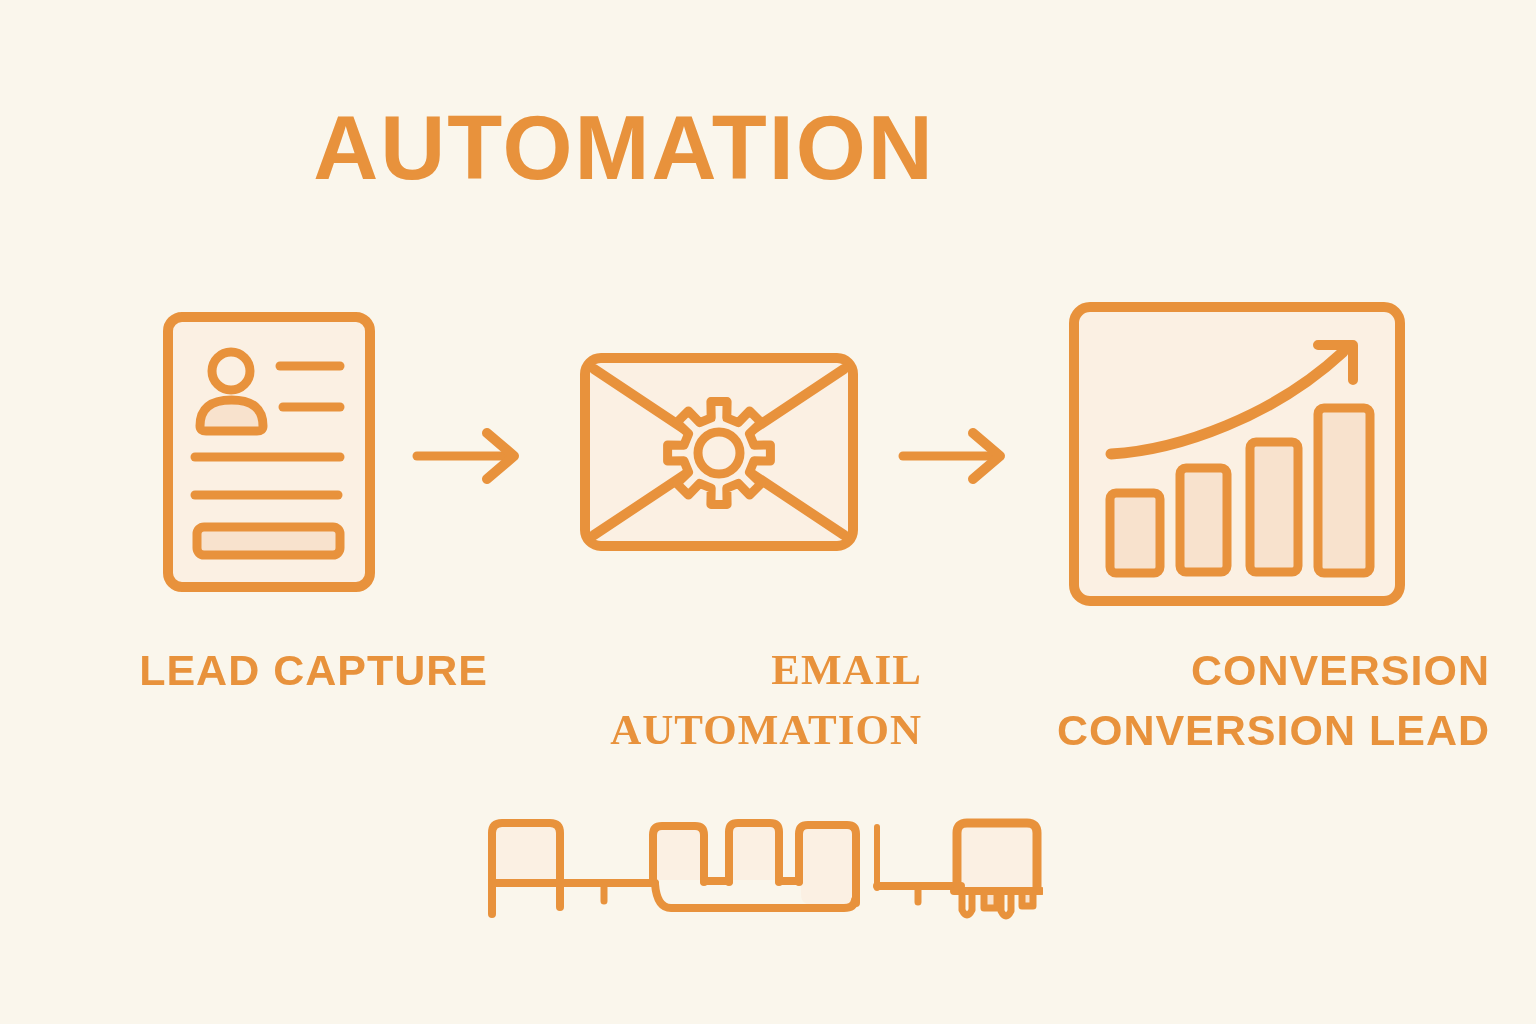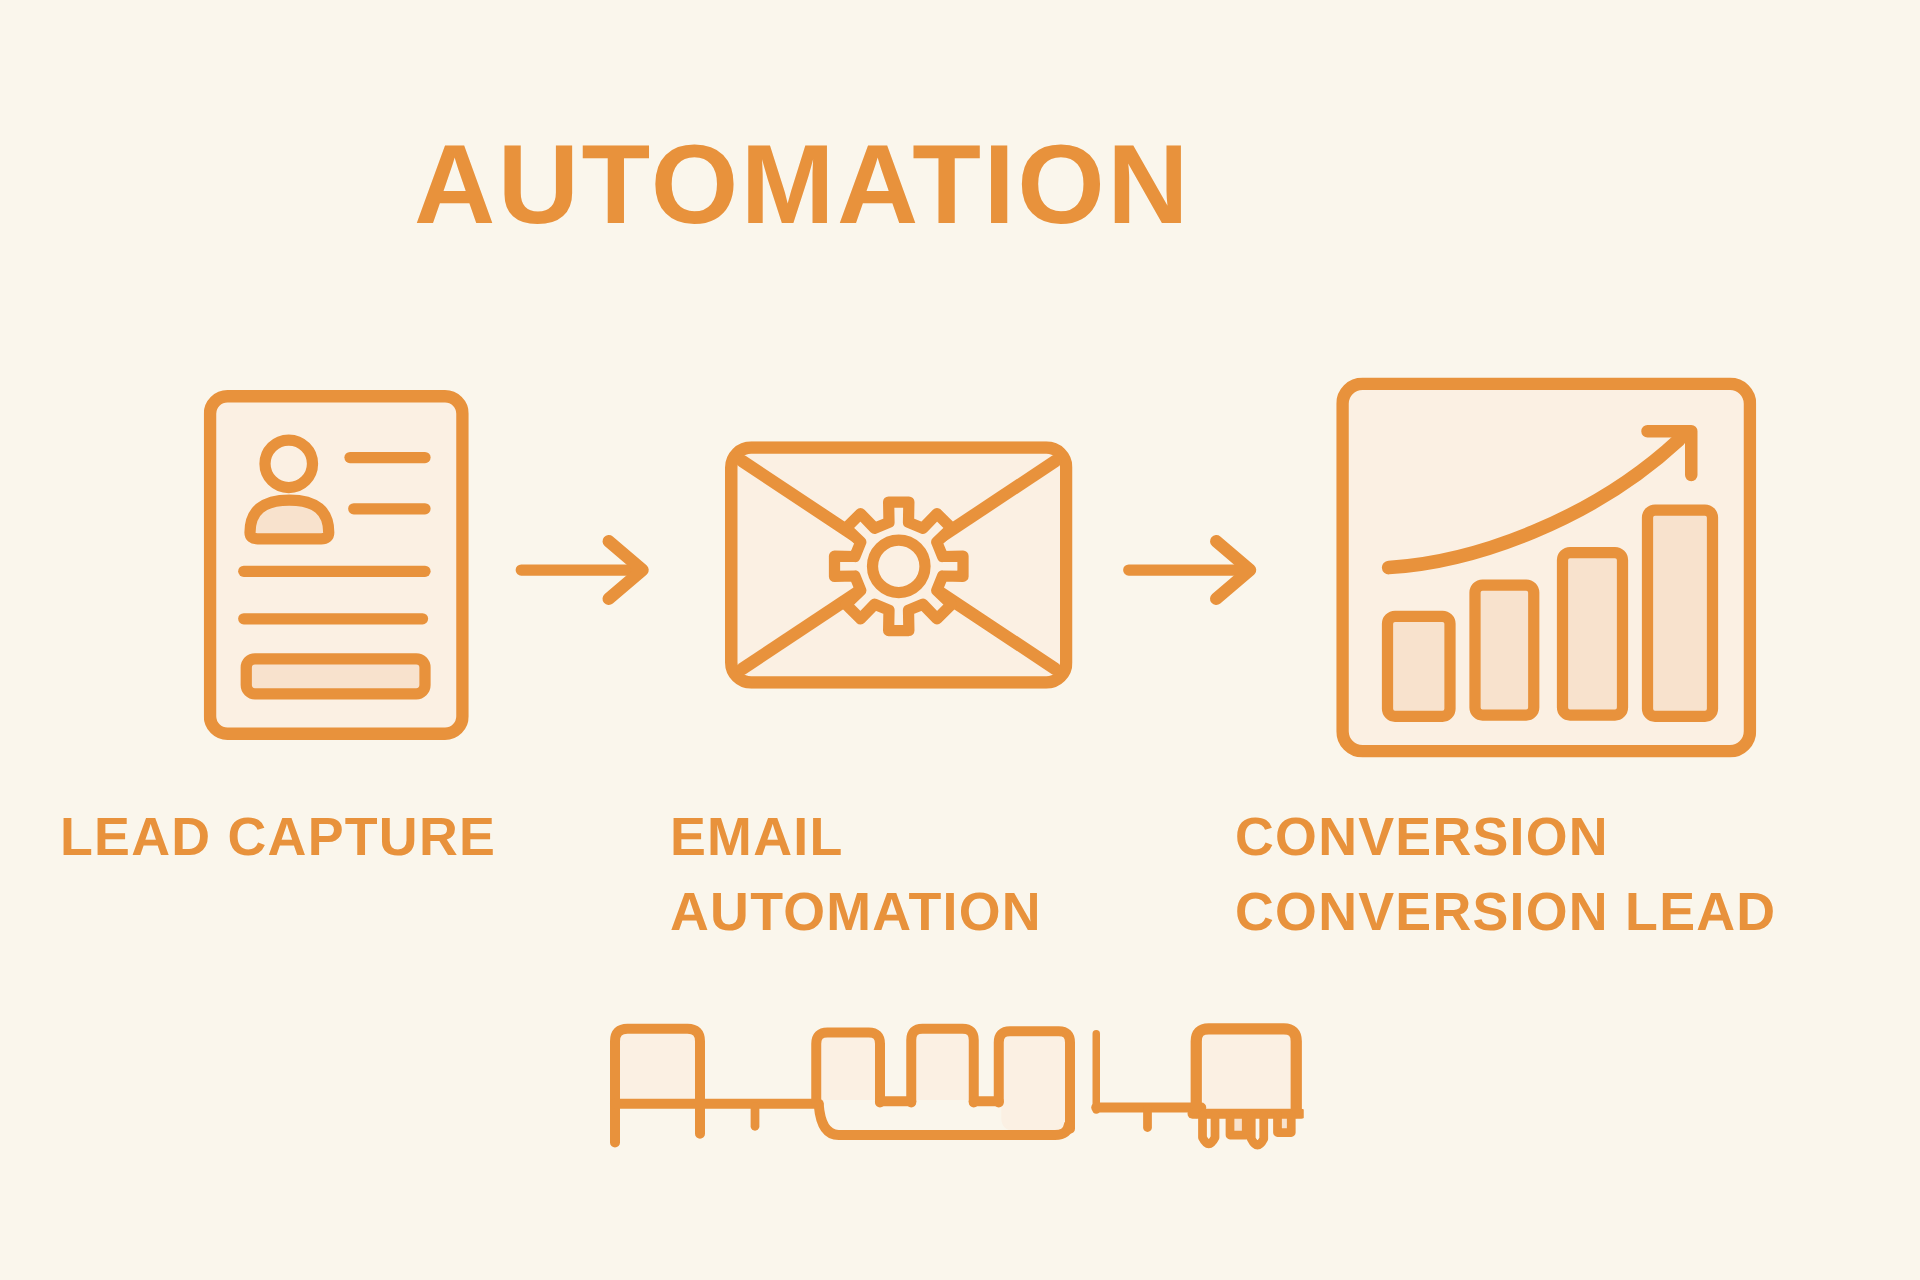"AUTOMATION" .canvas { padding-left: 36px -> none }
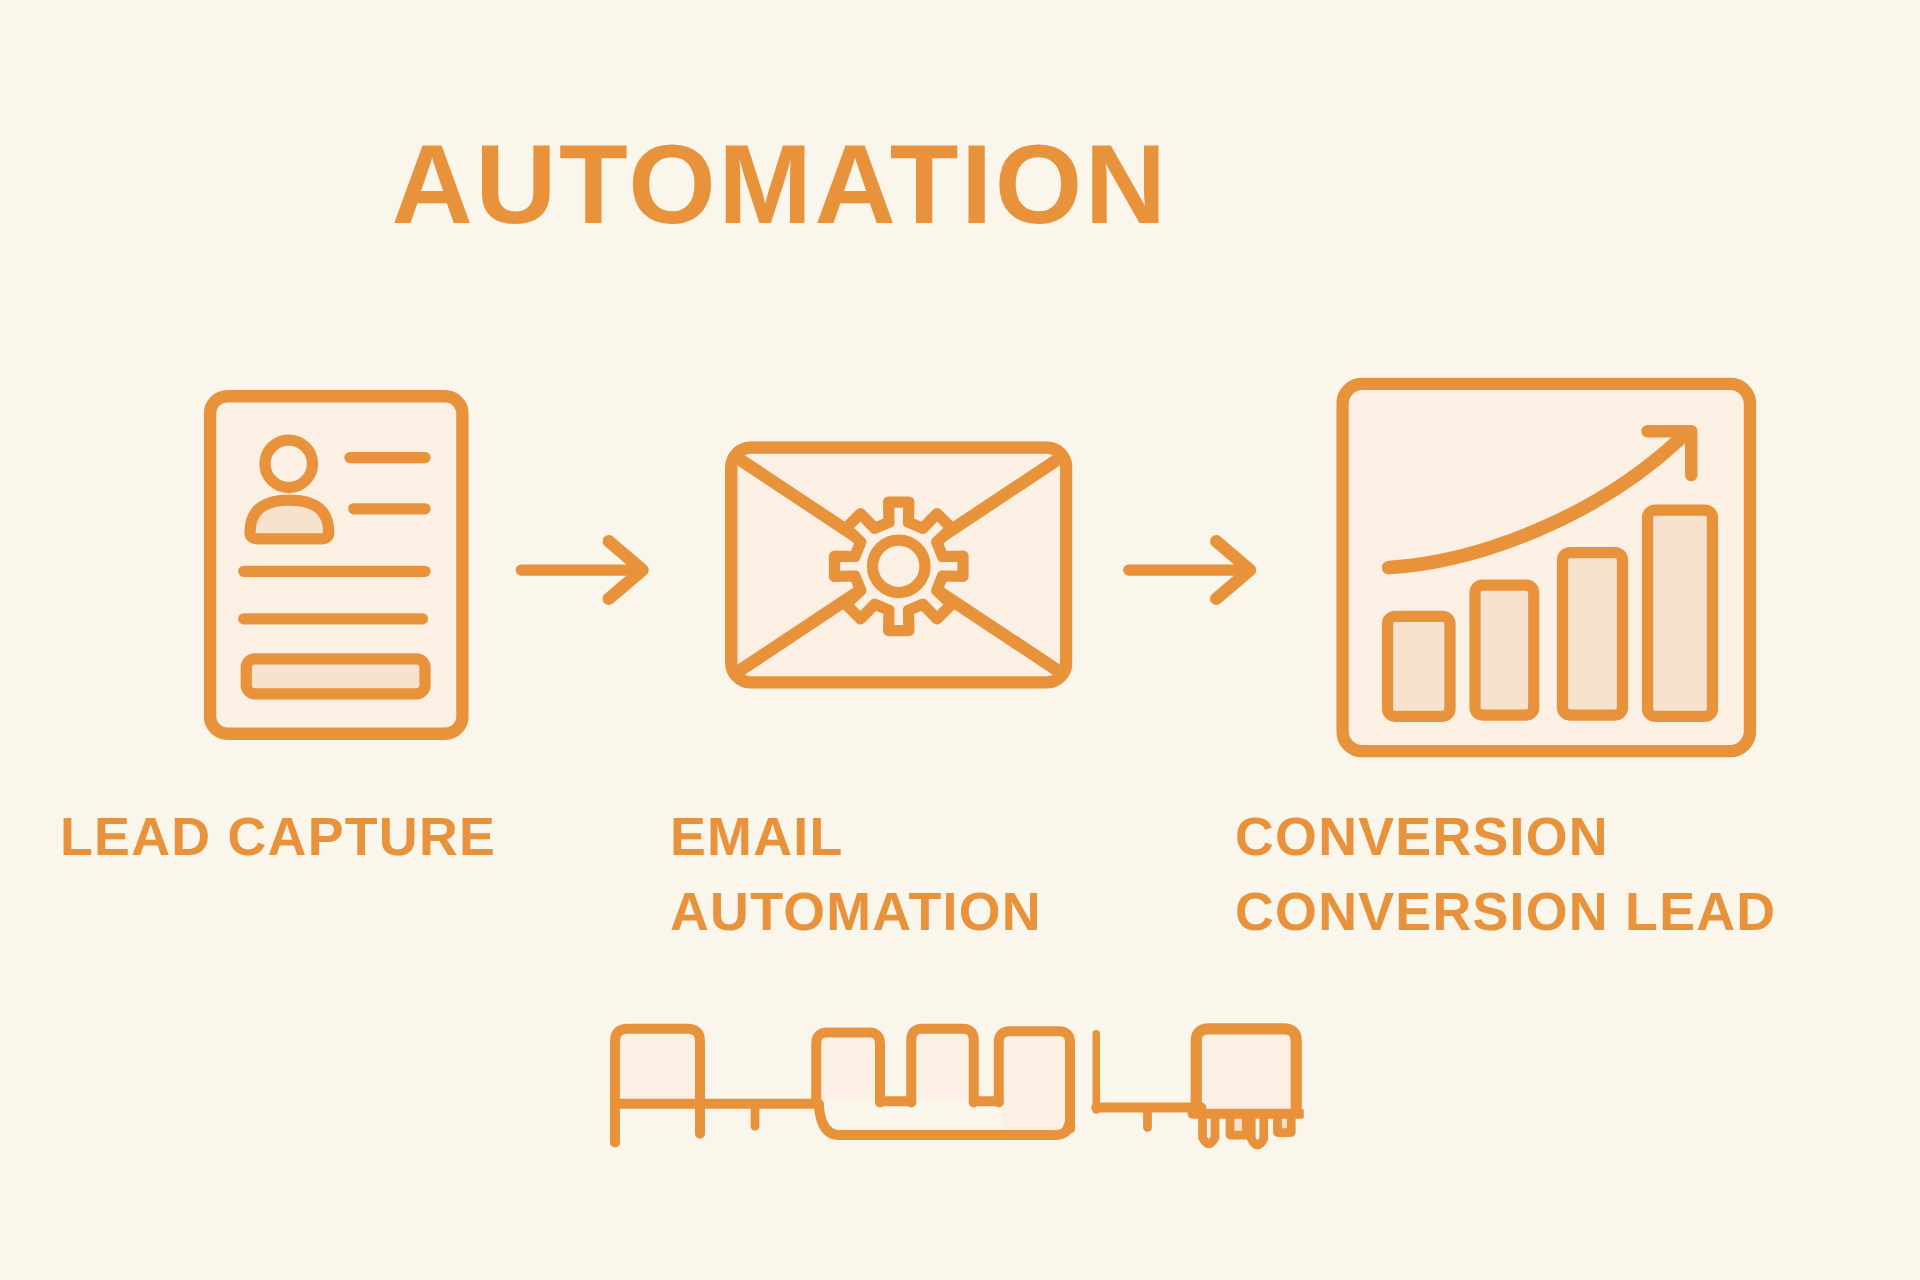"LEAD CAPTURE" .step-label { text-align: left -> right }
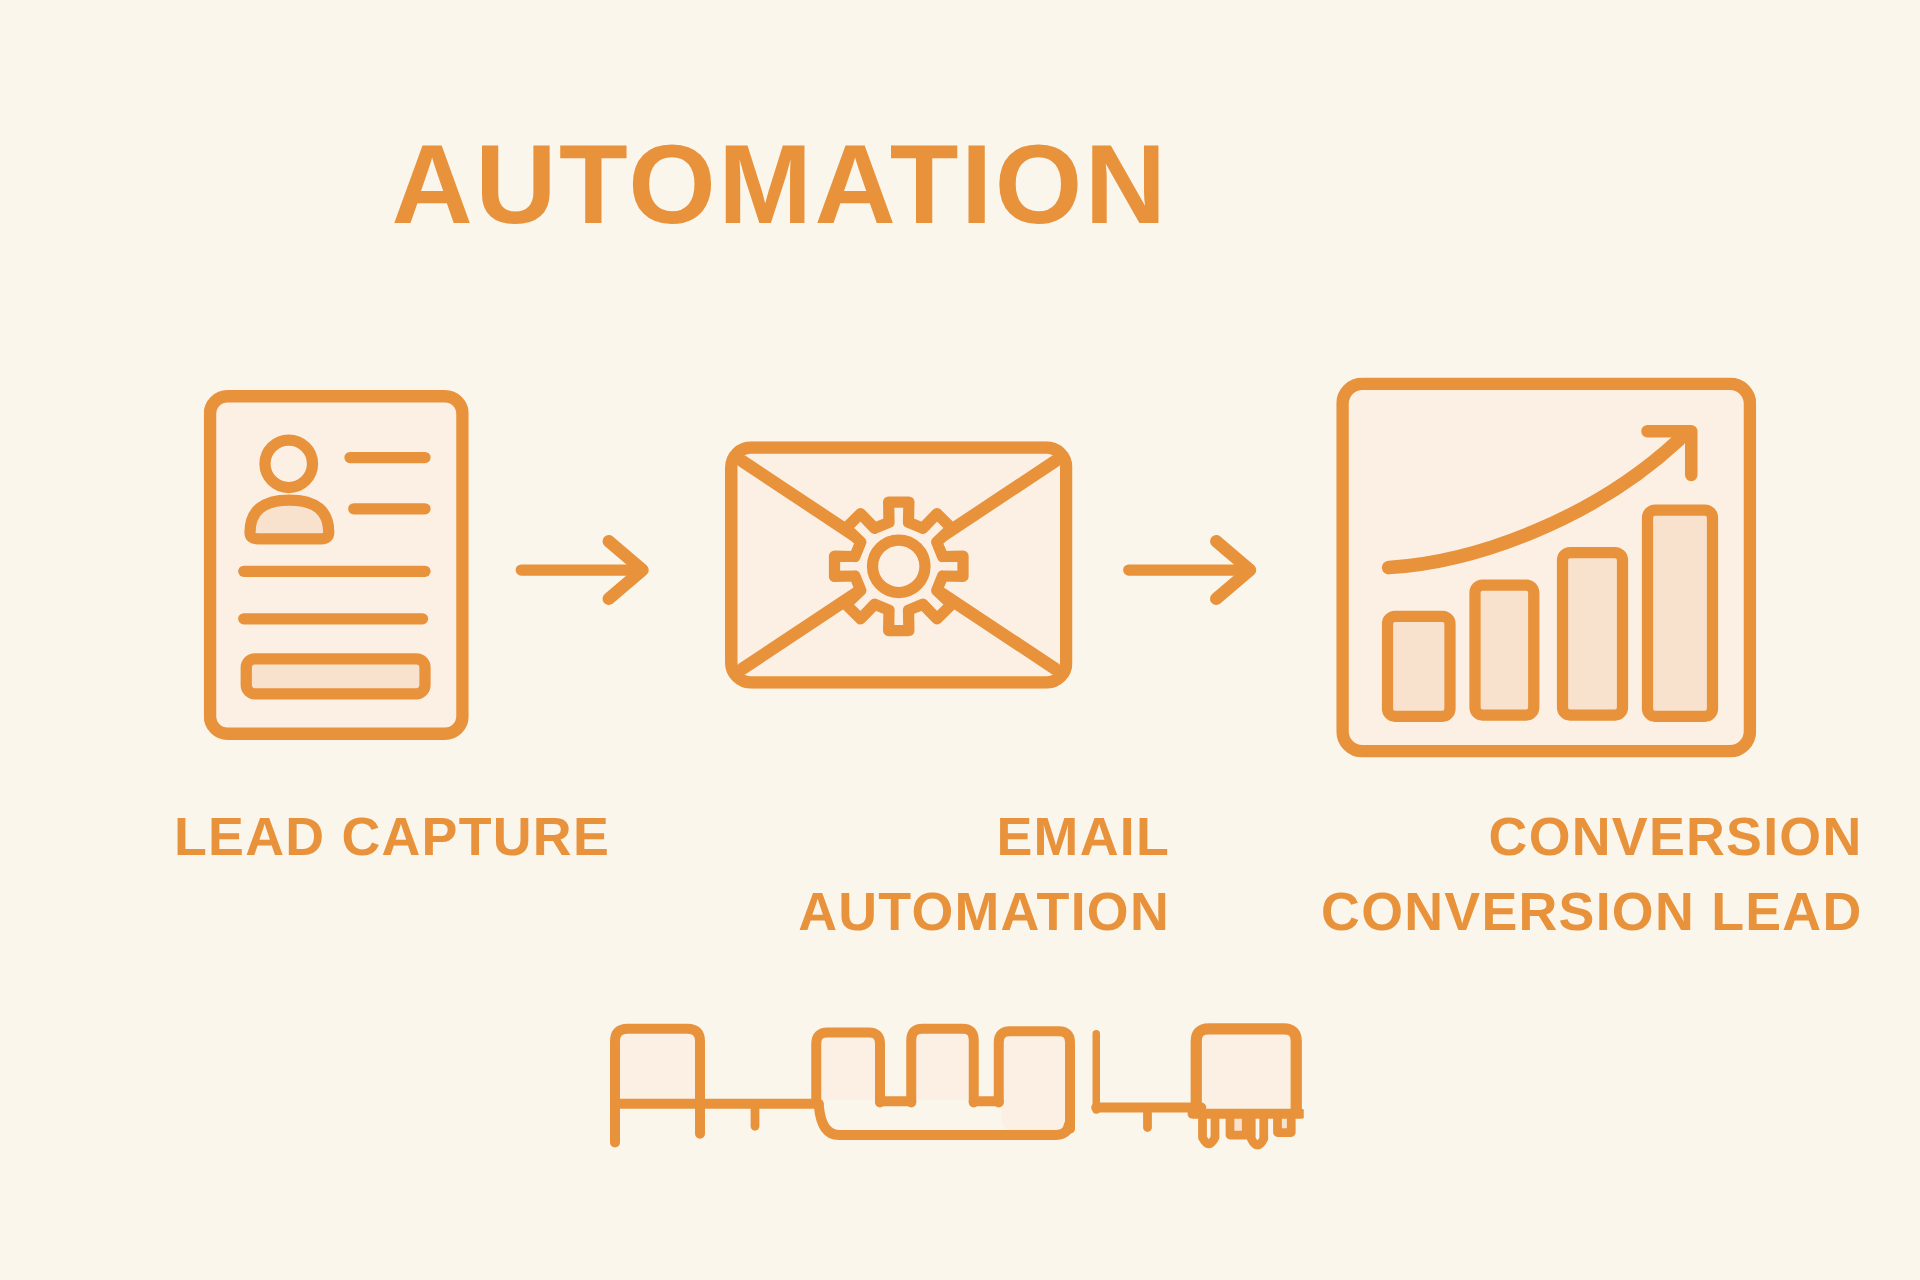"EMAIL" .label-2 { font-family: none -> Liberation Serif, serif; left: 536px -> 522px }
